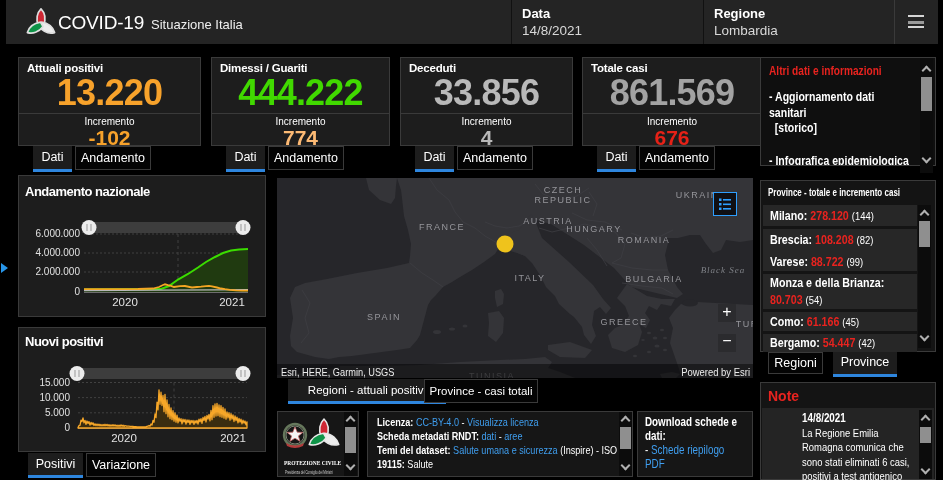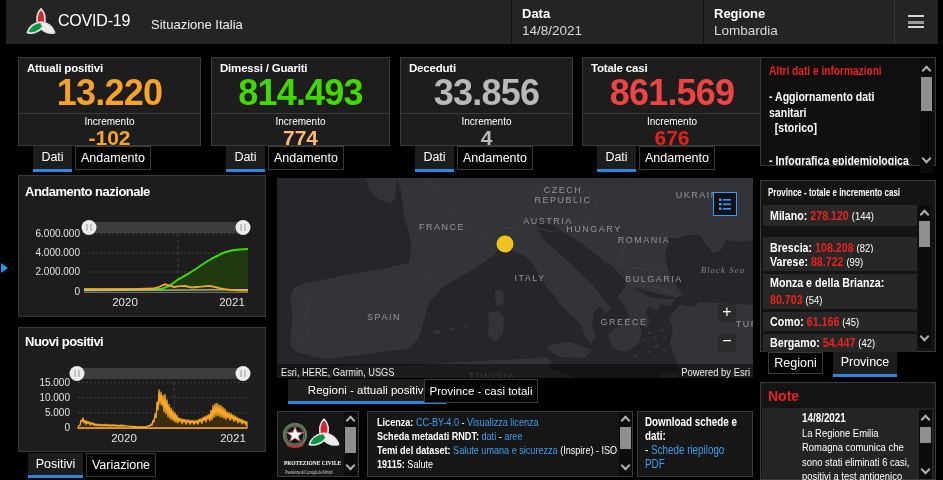"COVID-19" div.abs { font-size: 16px -> 19px }
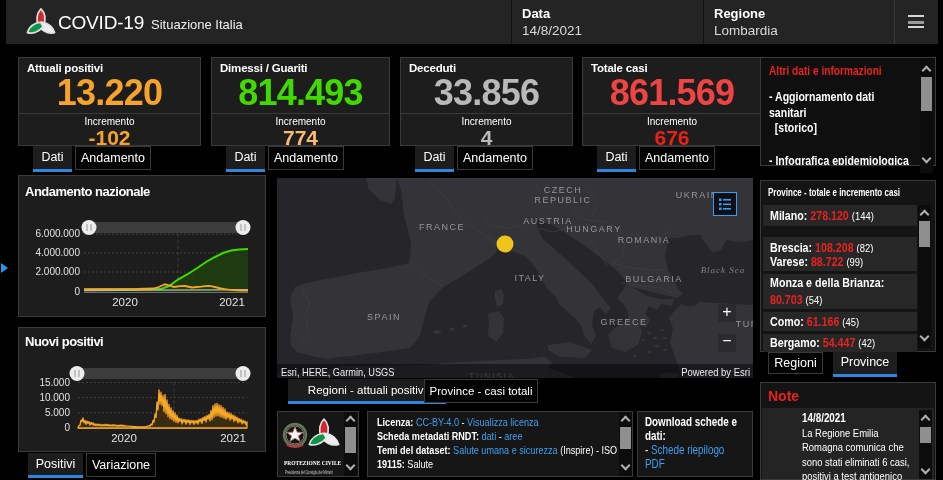"814.493" div.cnum { text: 814.493 -> 444.222 }
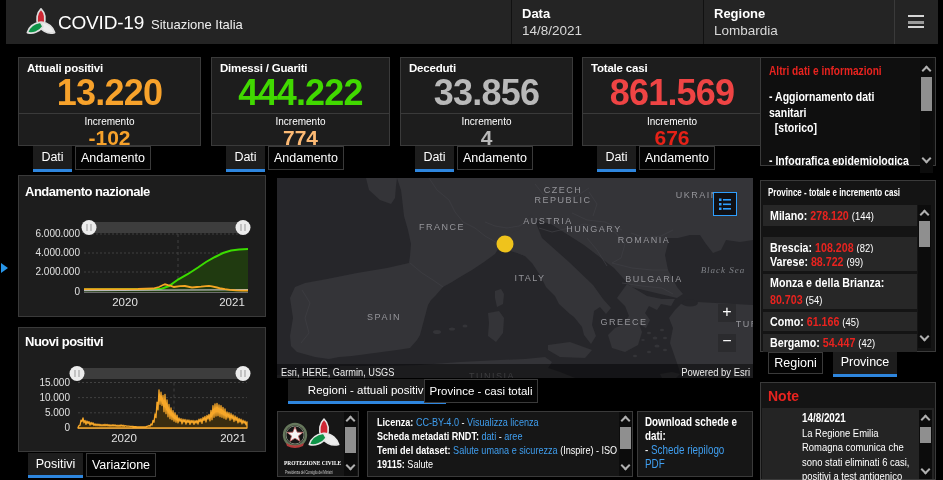"861.569" div.cnum { color: #ef4444 -> #a3a3a3 }
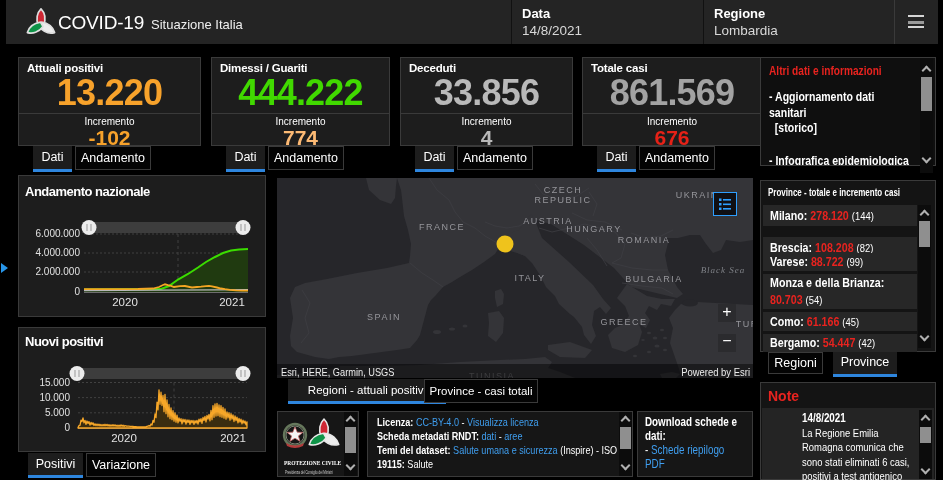"Brescia: 108.208 (82)" div.rowp { top: 237px -> 229px }
